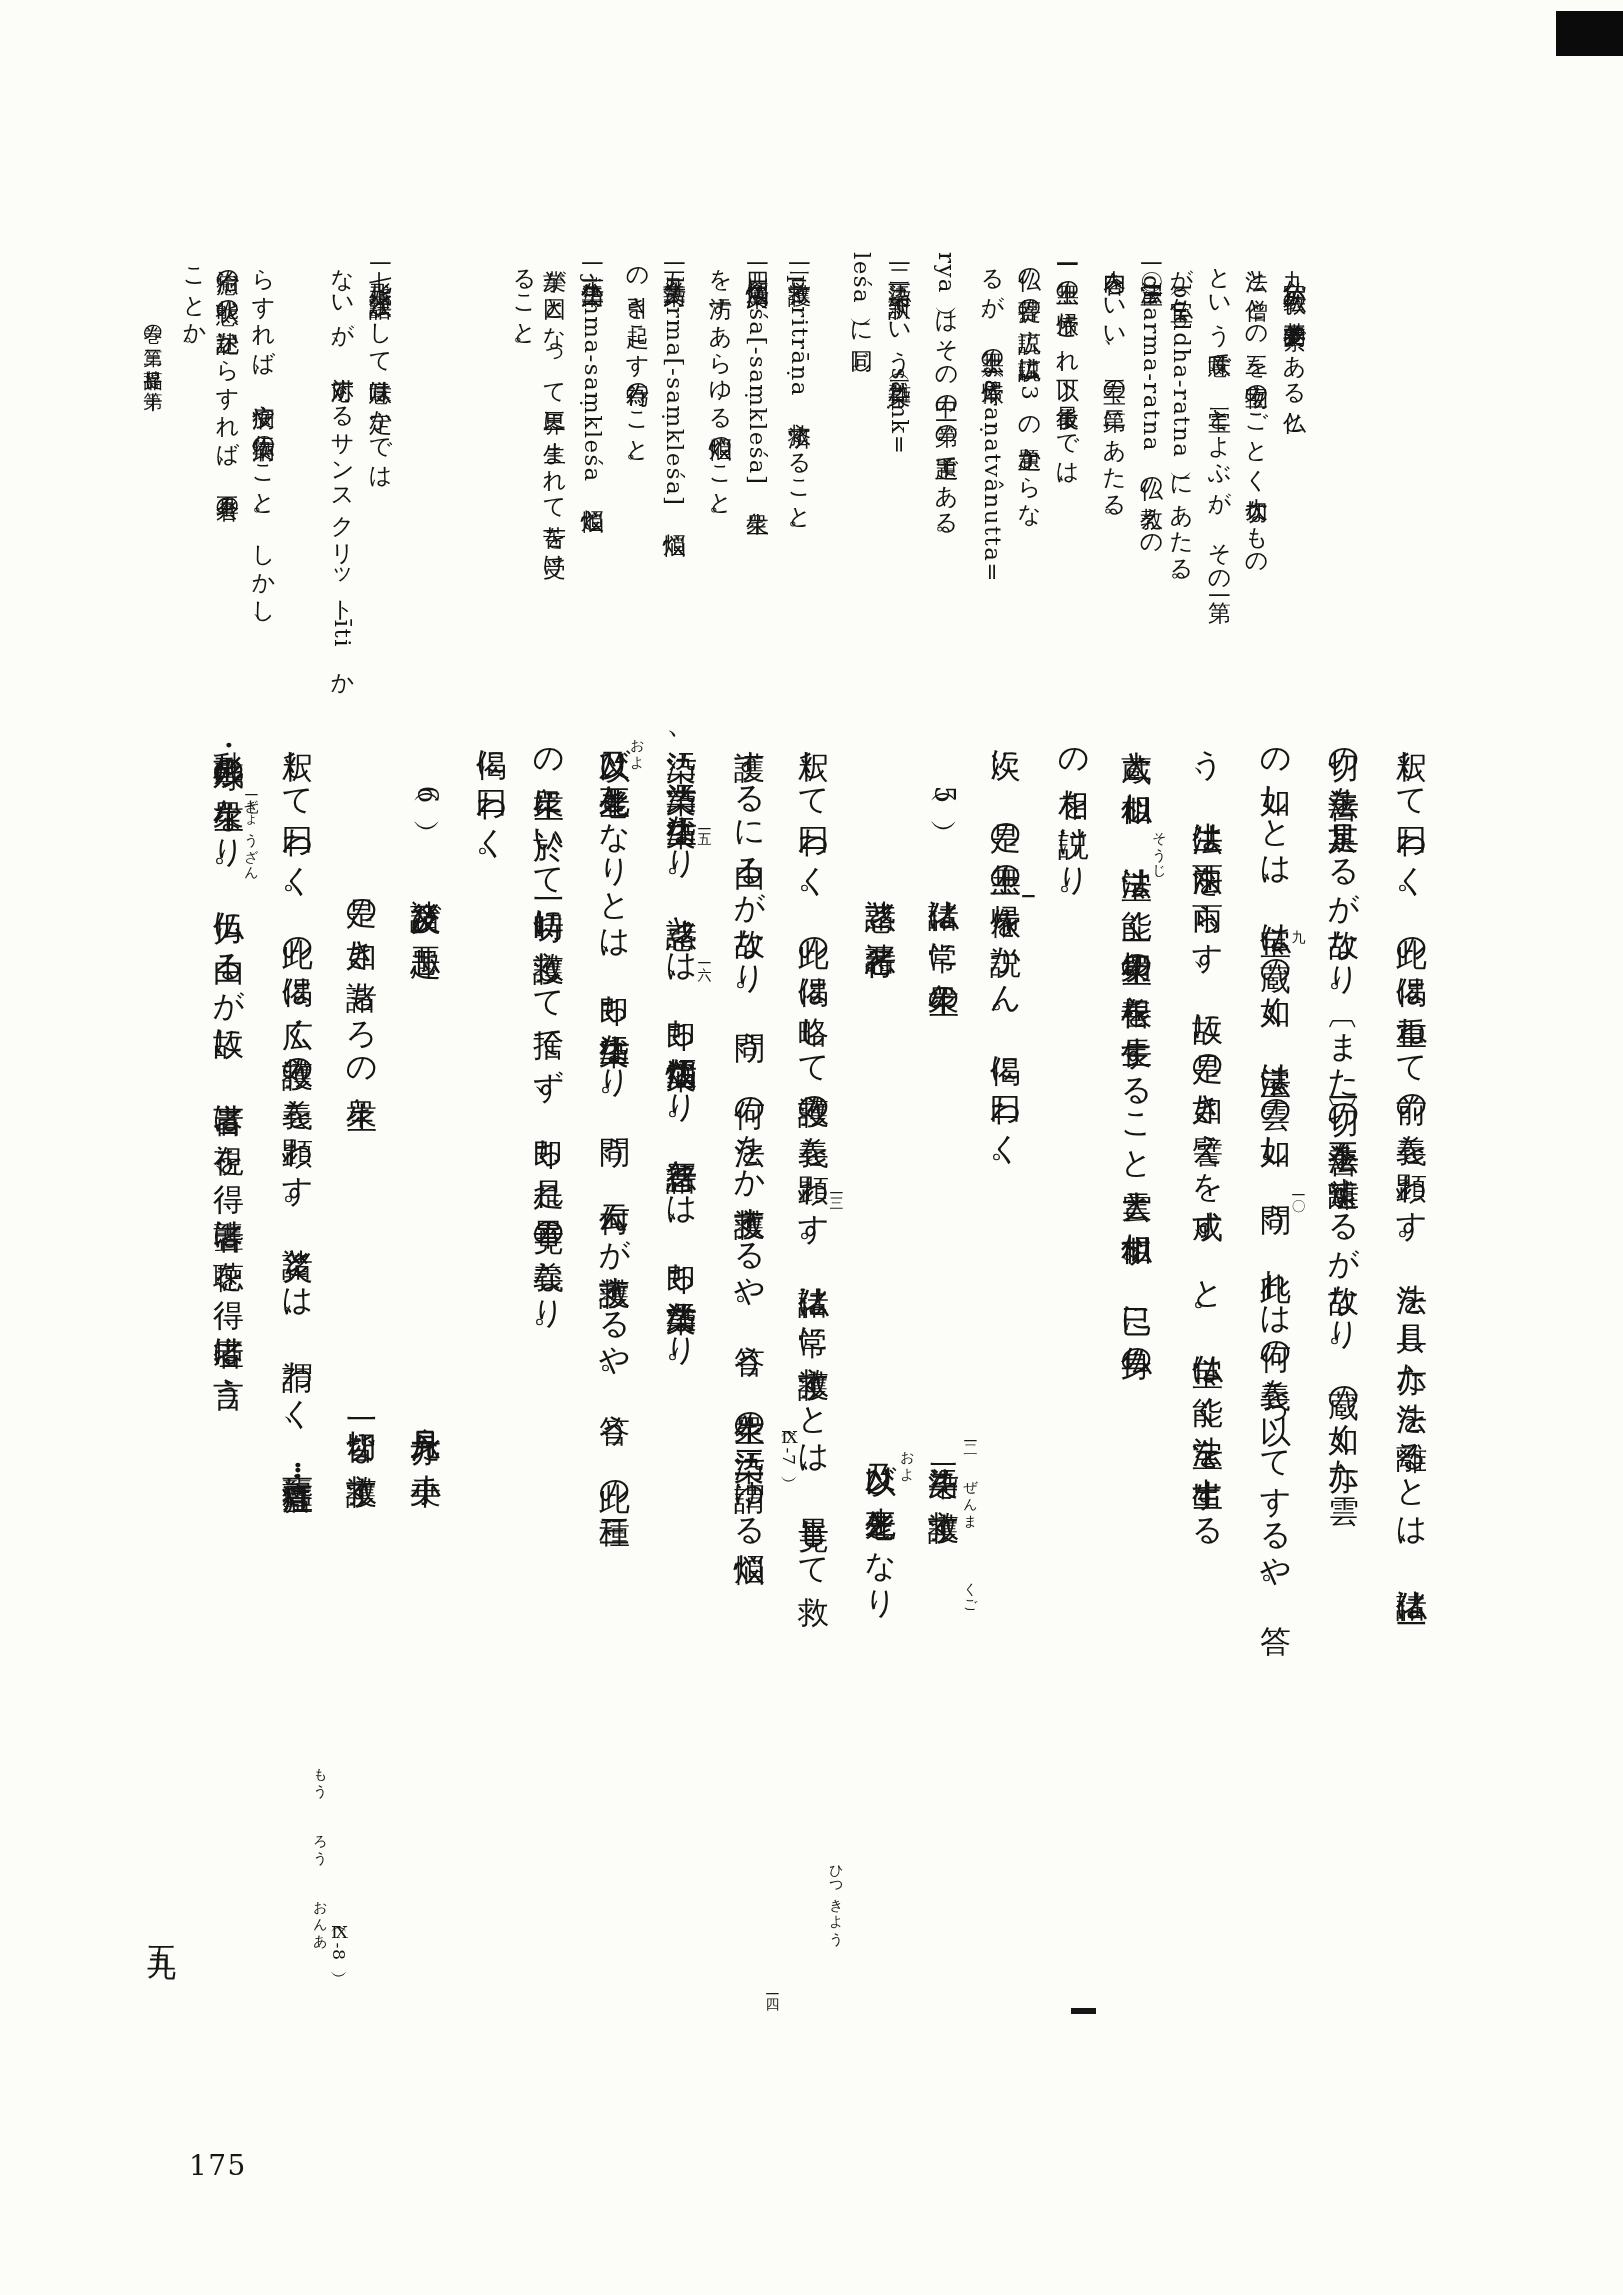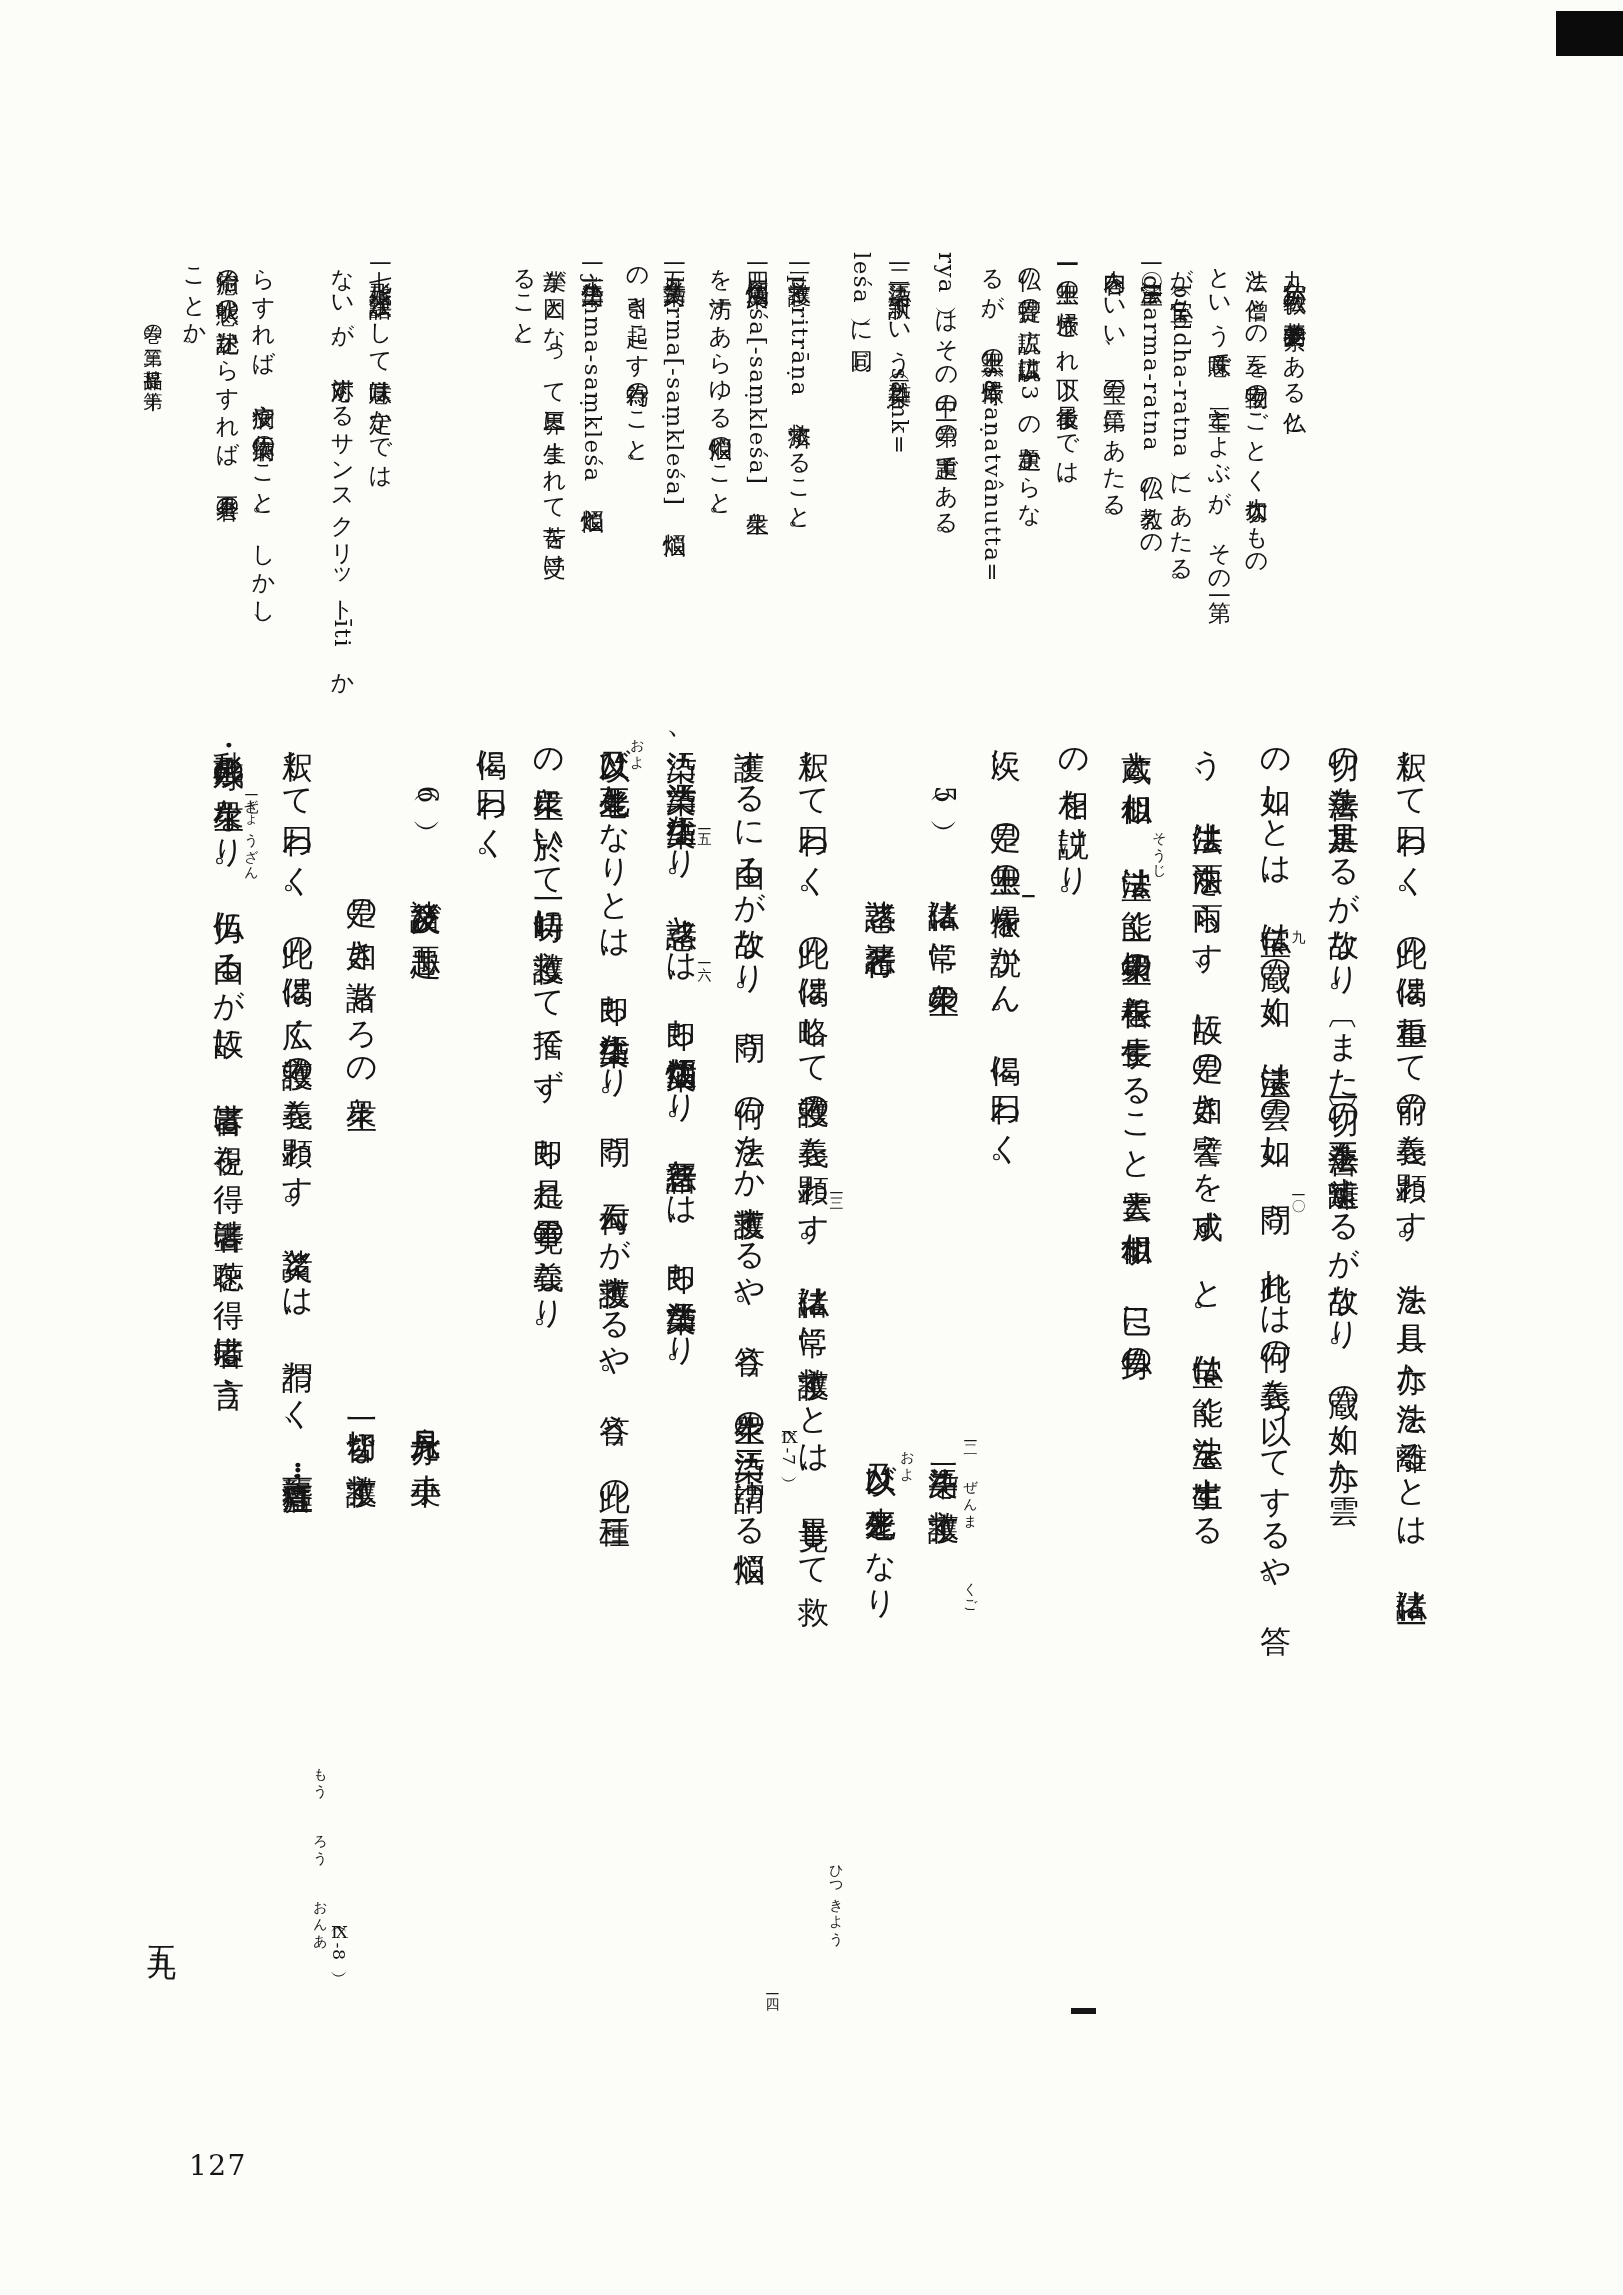"127" div.pageno { text: 127 -> 175 }
